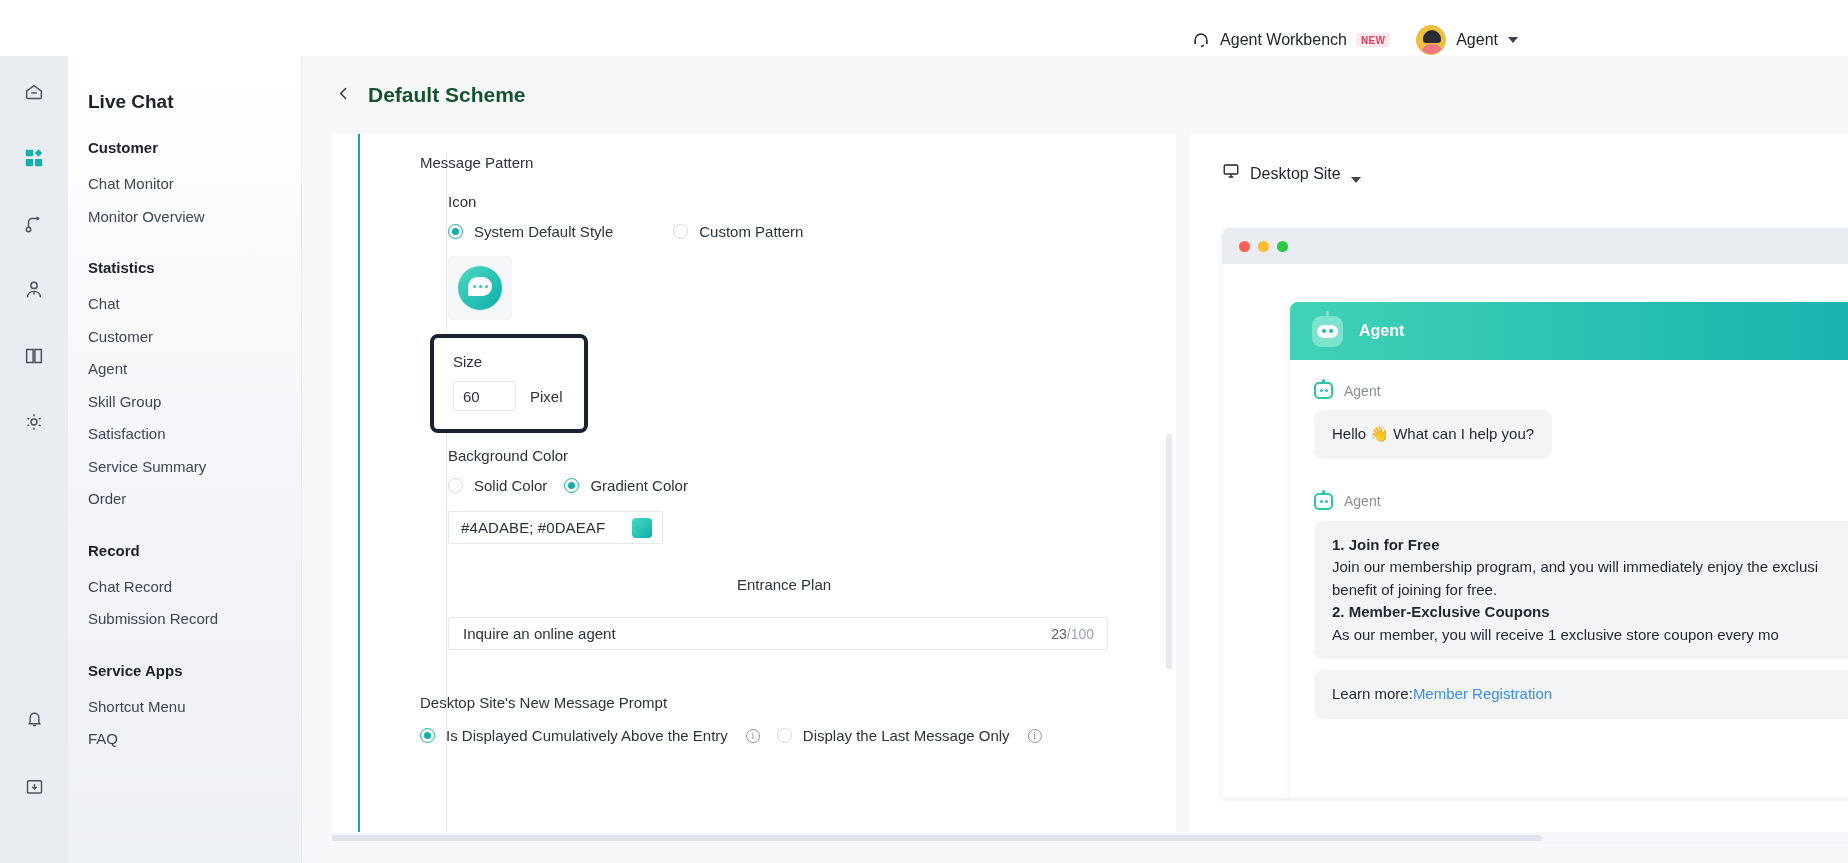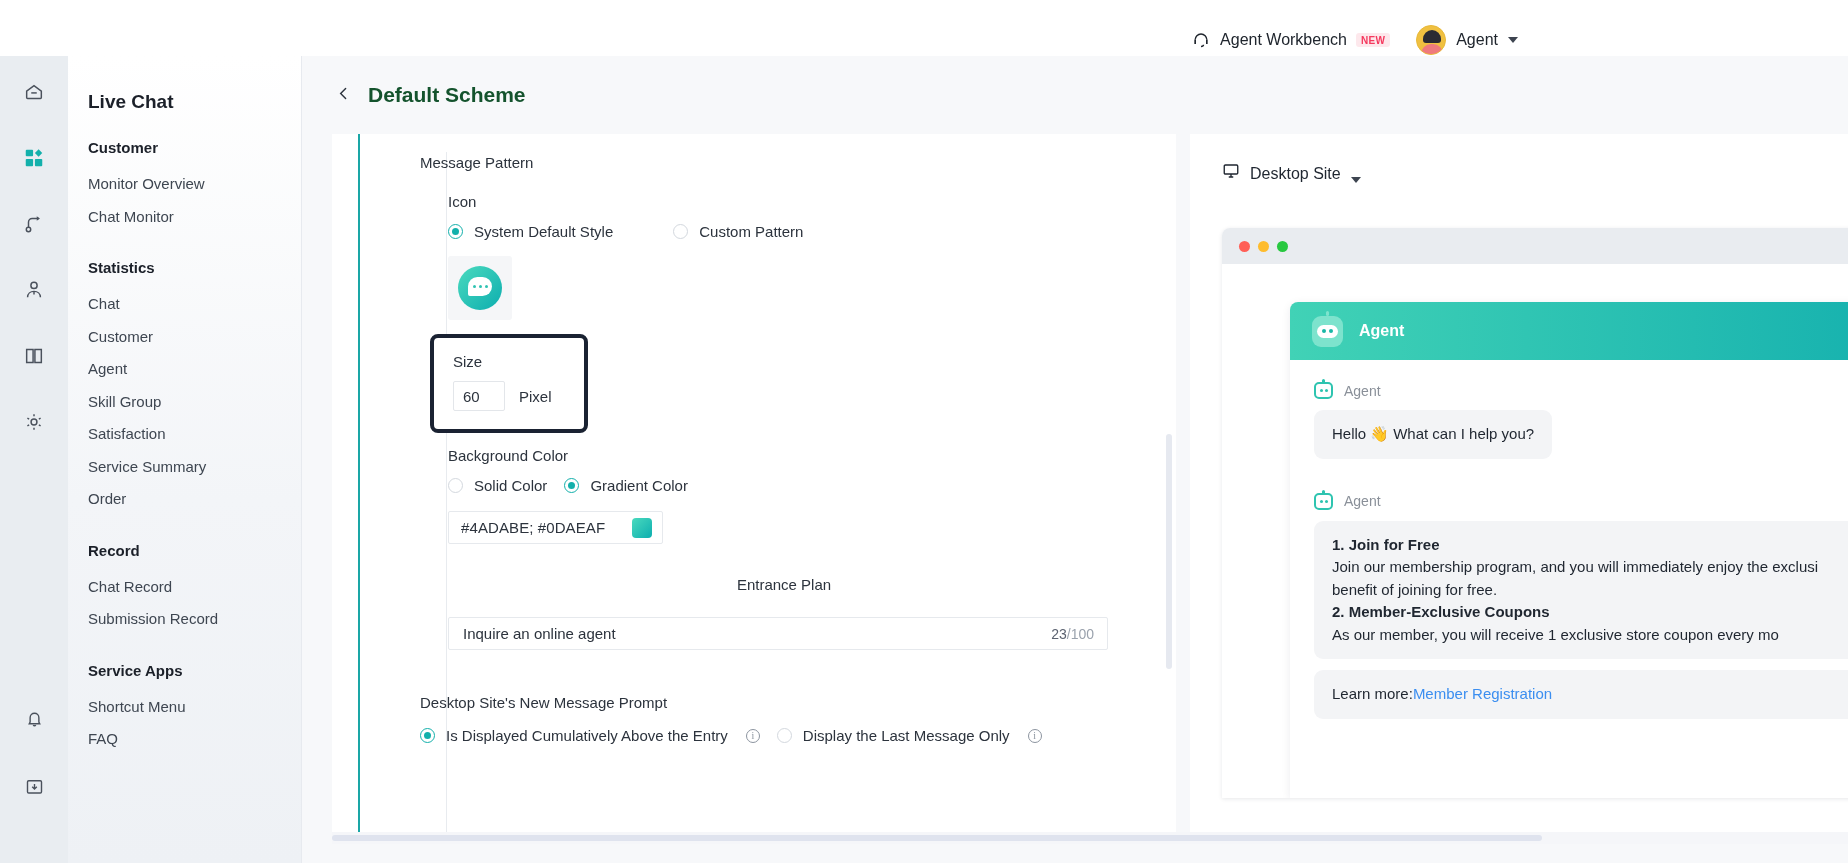"Monitor Overview" div.nav-item { order: before "Chat Monitor" -> after "Chat Monitor" }
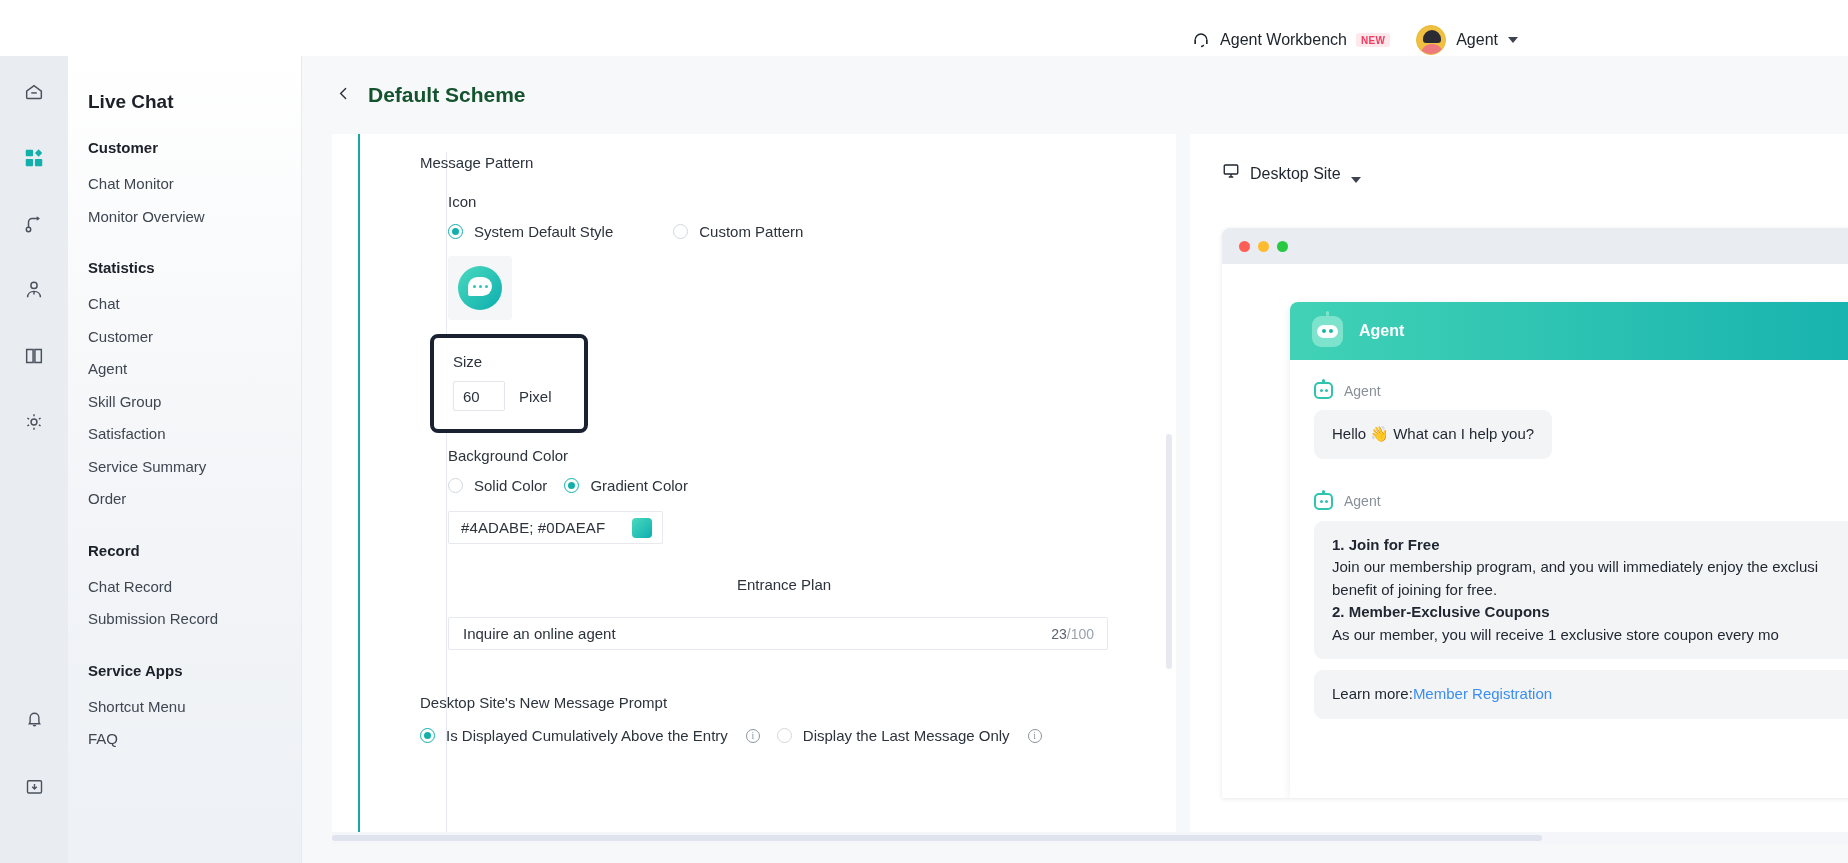"60" .num-input { width: 52px -> 63px }
